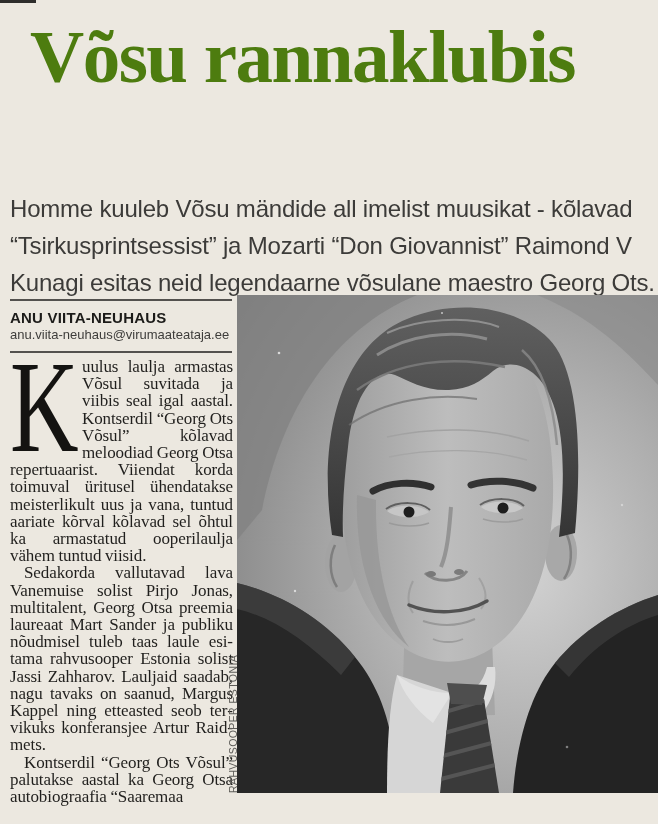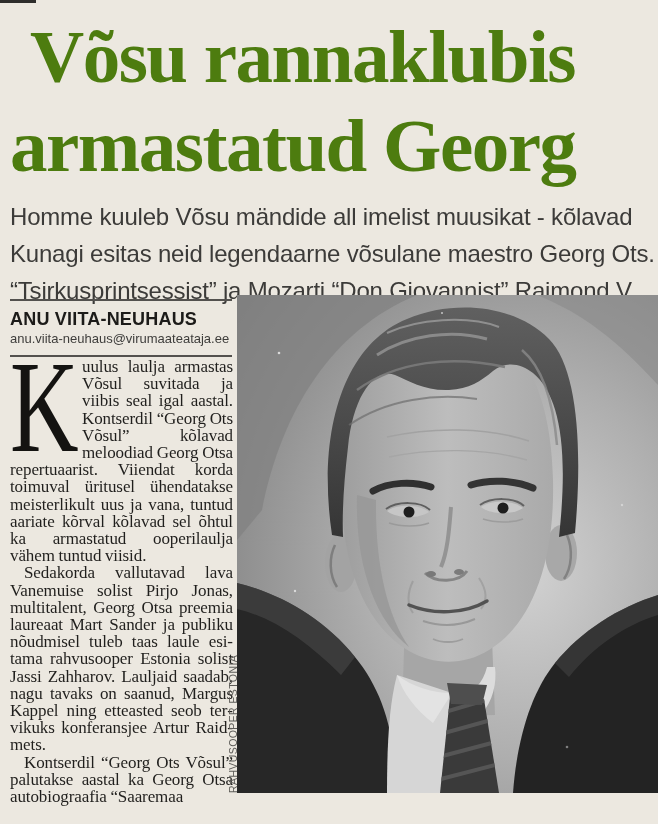"armastatud Georg" span.l2 { html: <span>armastatud Georg</span> -> none }
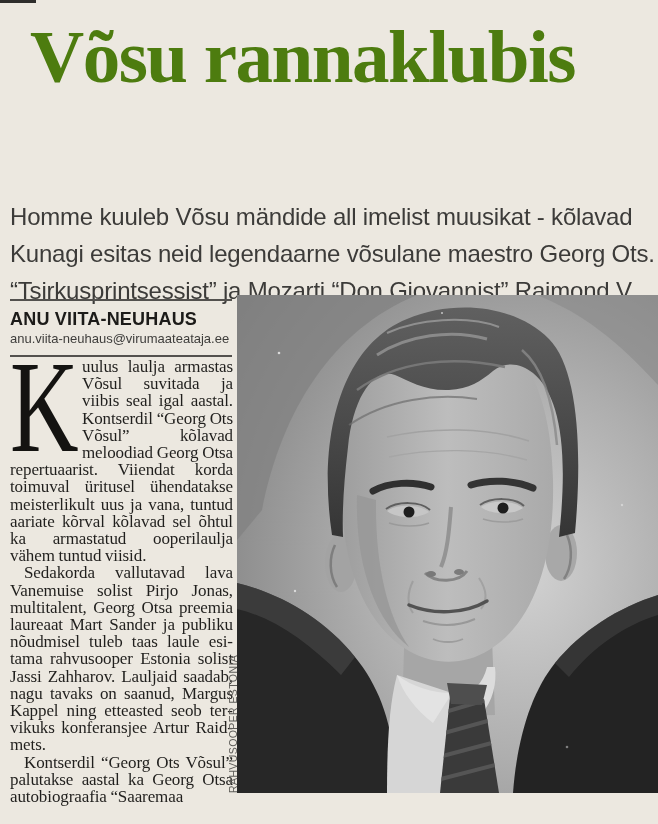"Homme kuuleb Võsu mändide all" #subheading { top: 198px -> 190px }
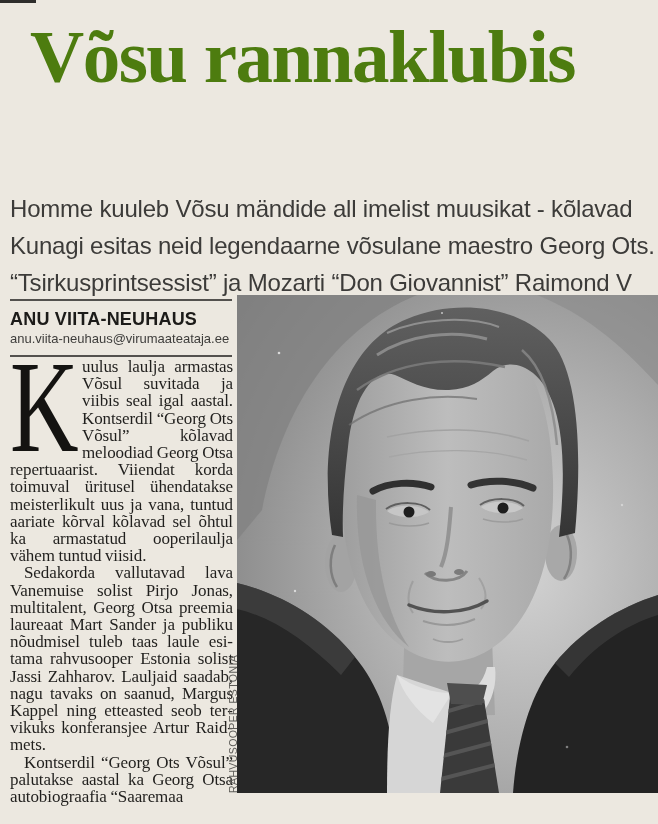"Kunagi esitas neid legendaarne võsulane" span { order: before "“Tsirkusprintsessist” ja Mozarti “Don" -> after "“Tsirkusprintsessist” ja Mozarti “Don" }
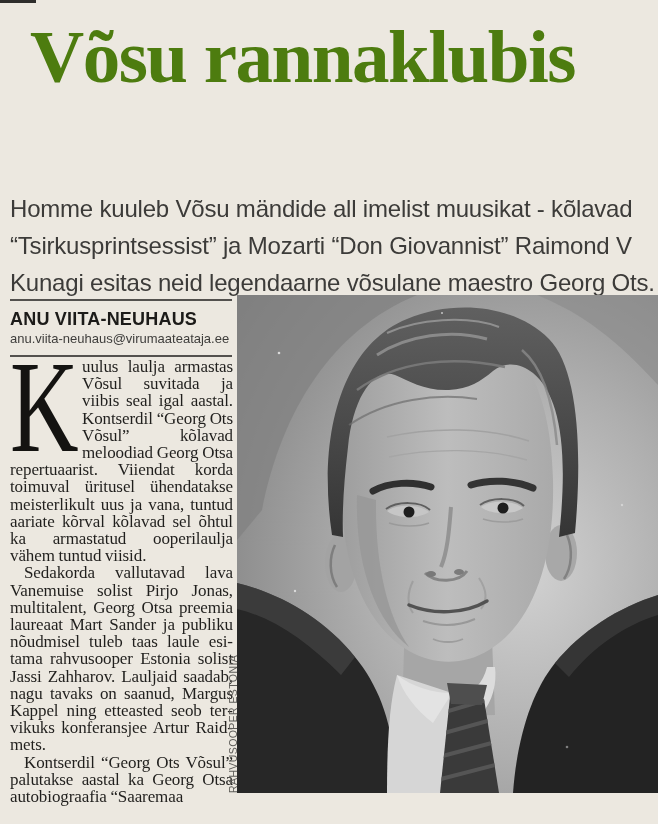"ANU VIITA-NEUHAUS" .author { font-size: 18px -> 15px }
